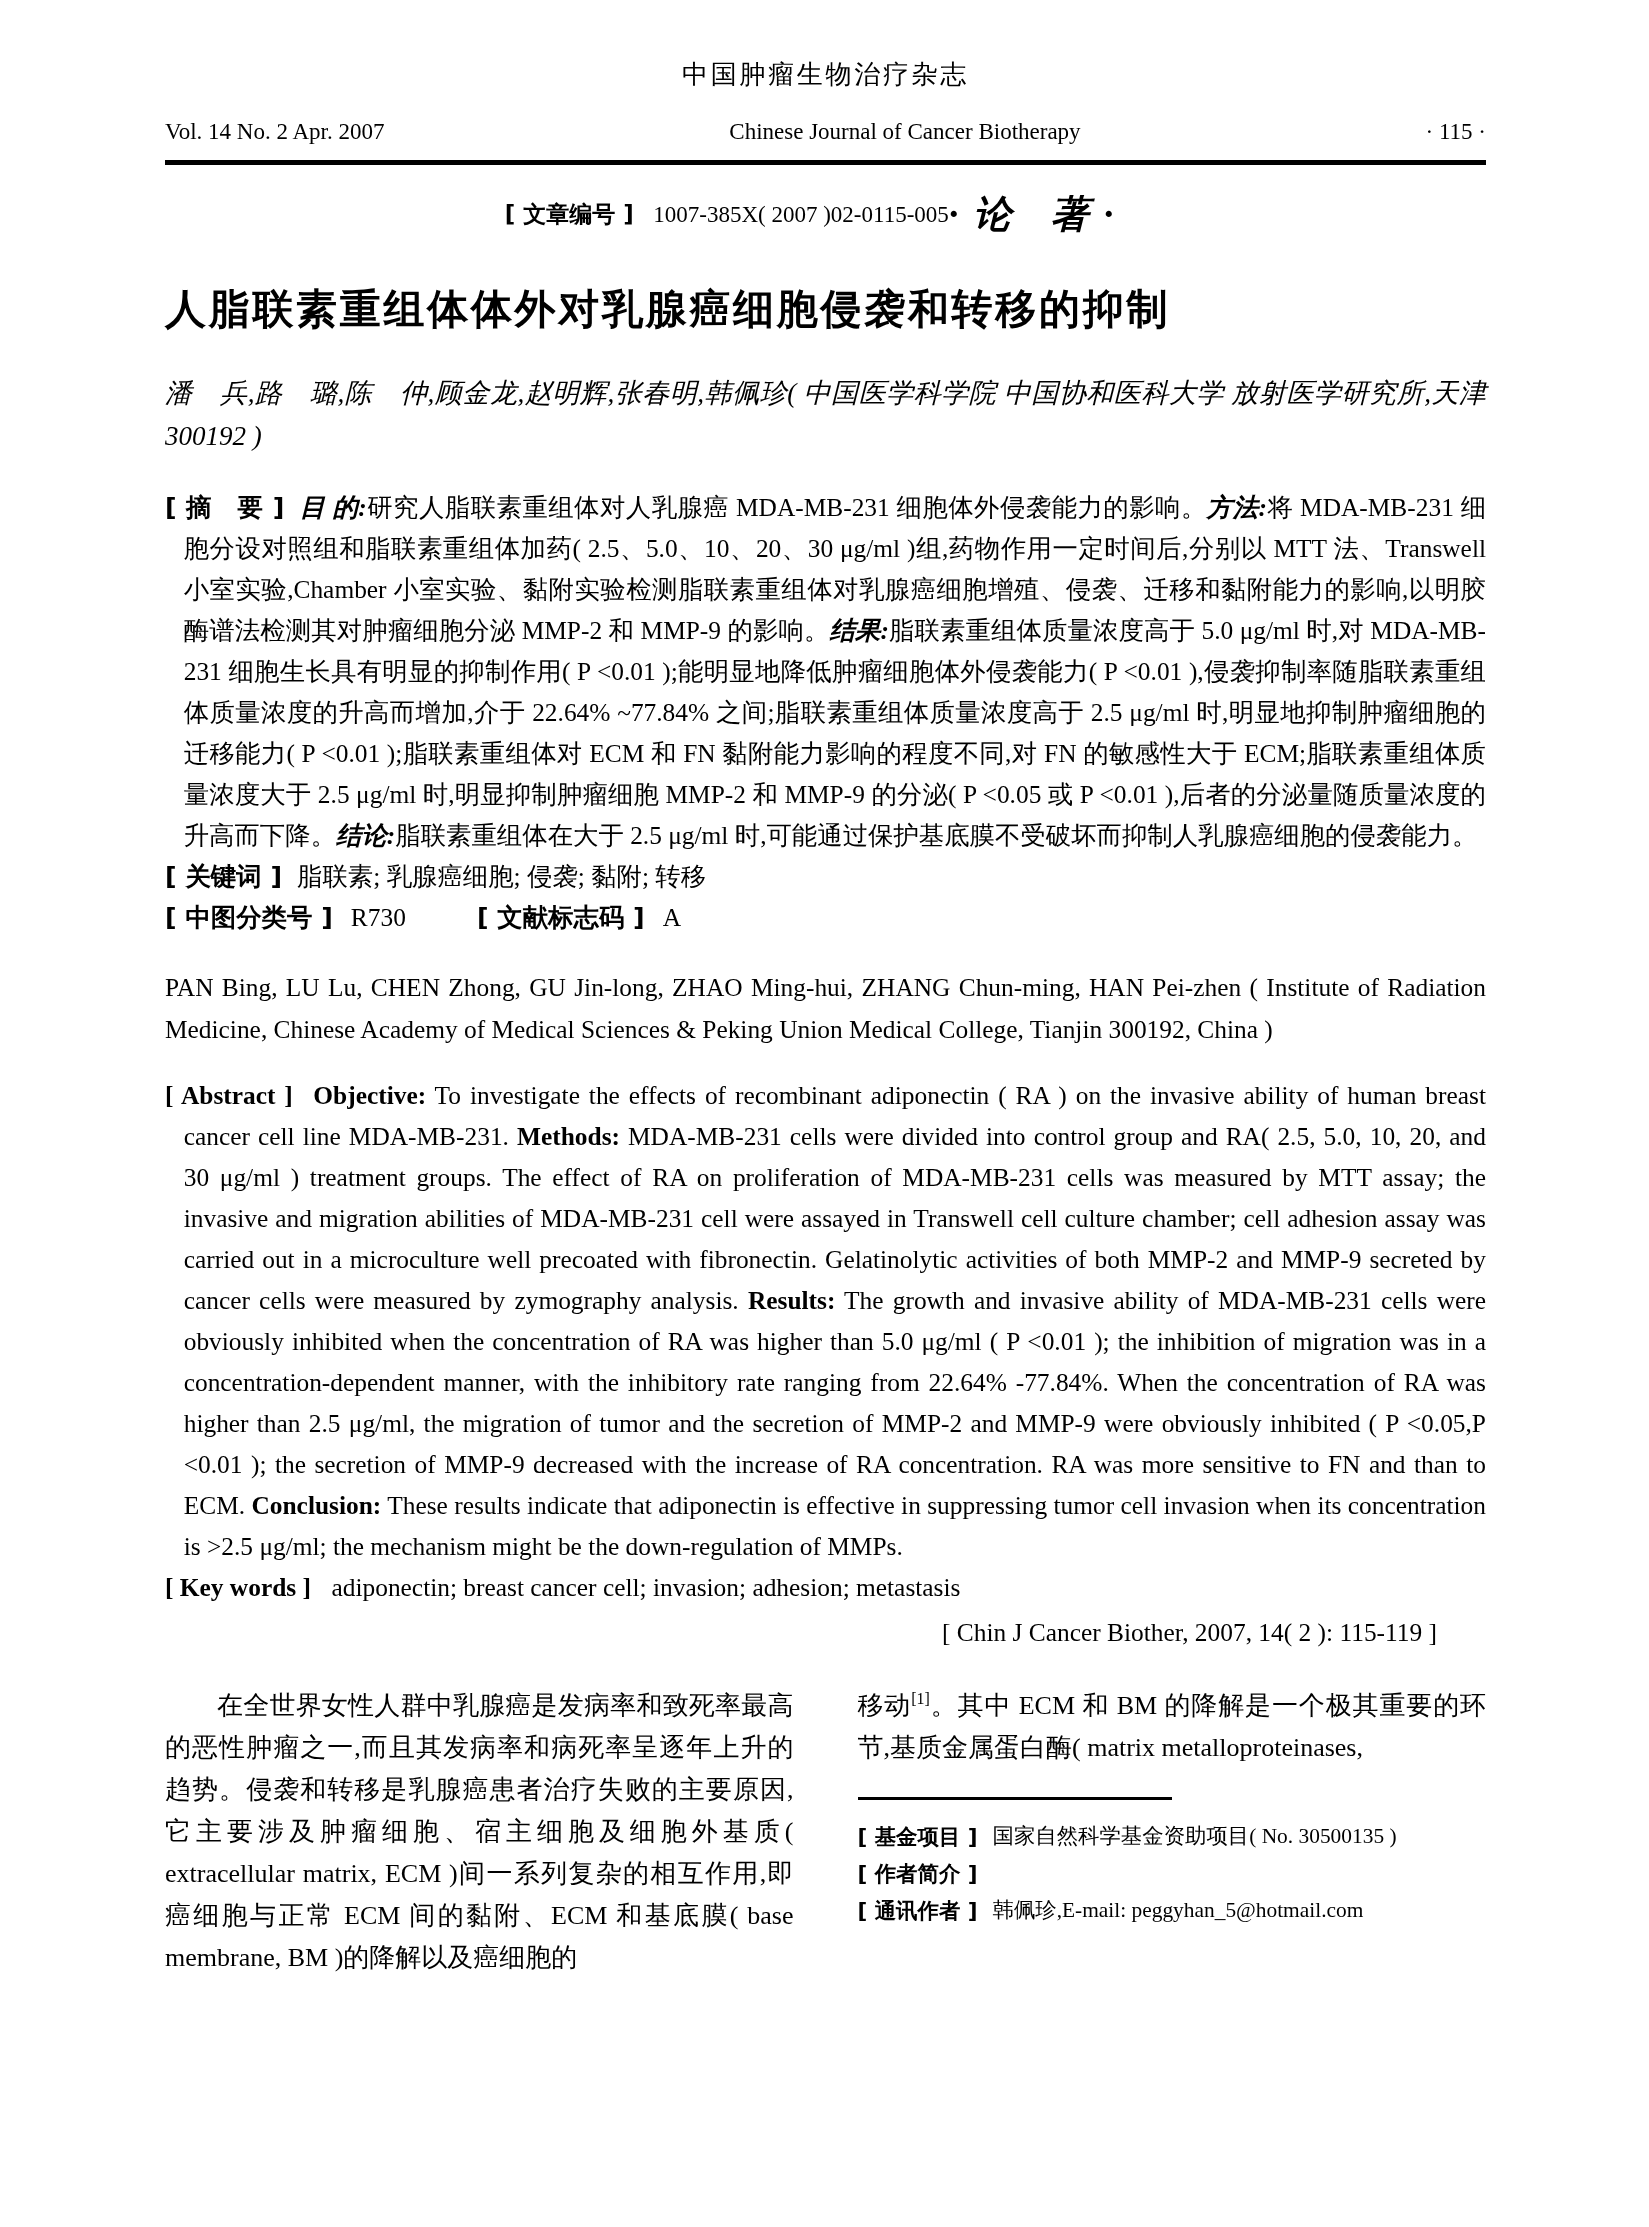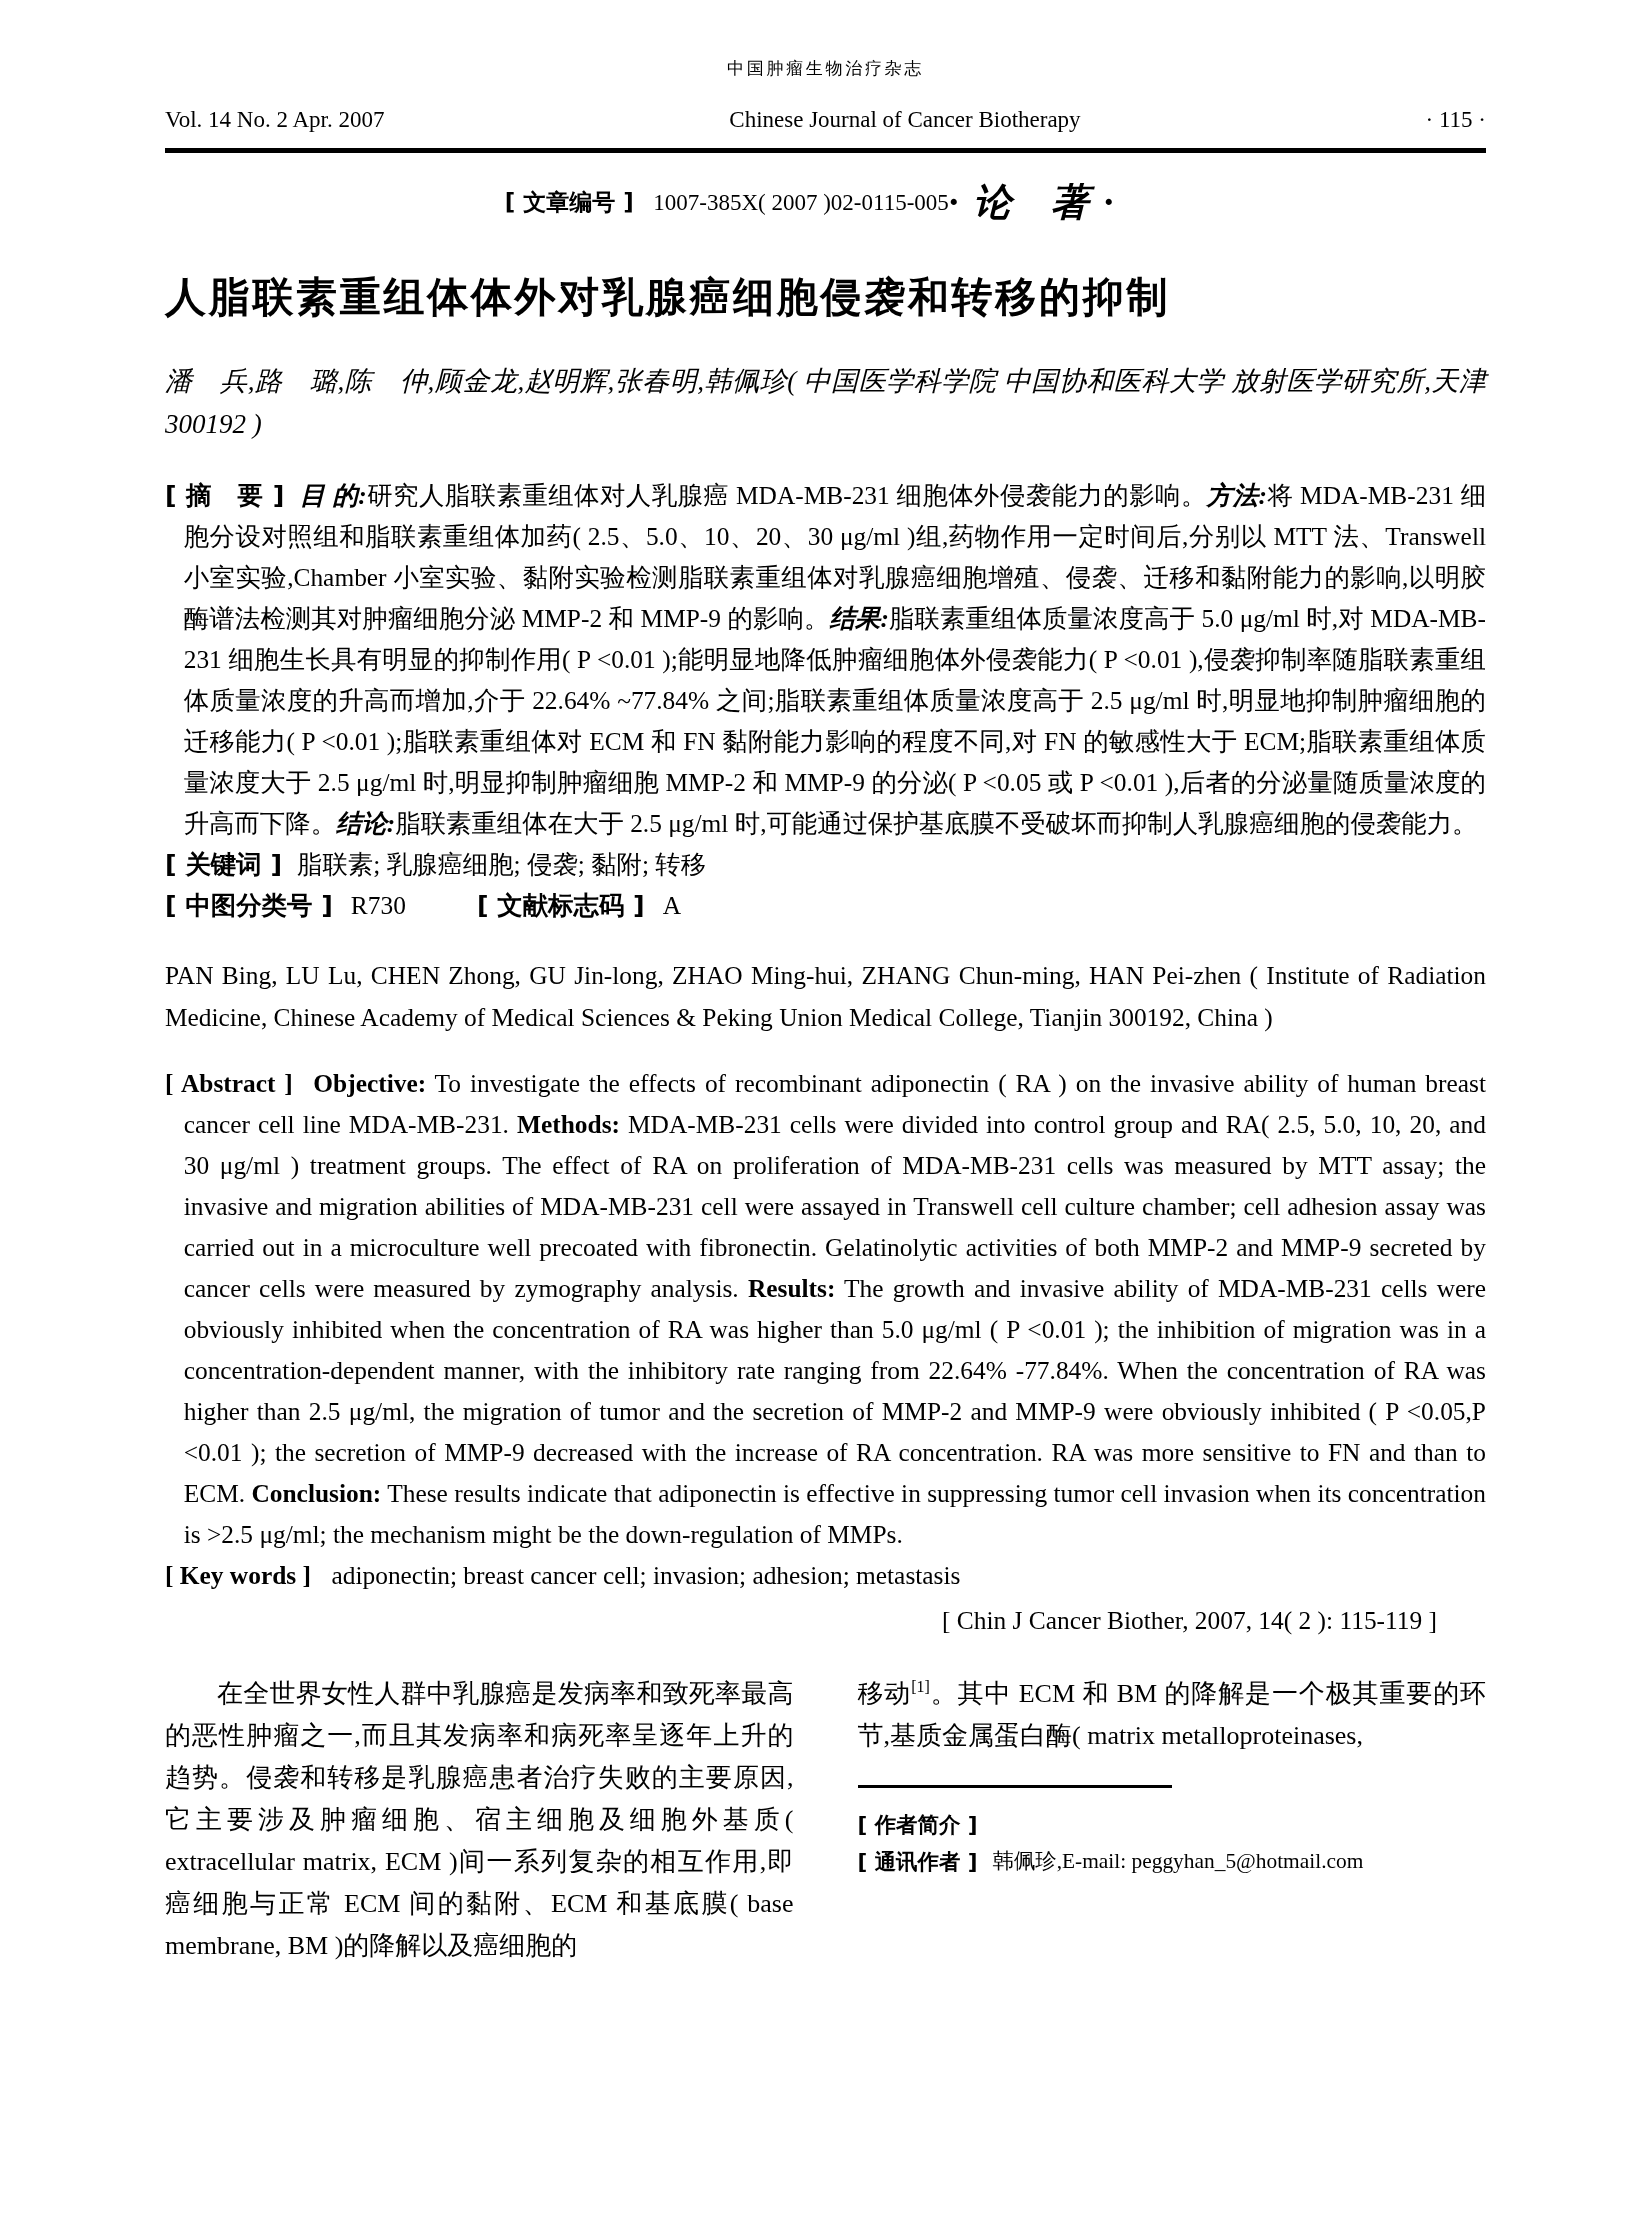"中国肿瘤生物治疗杂志" .jname { font-size: 17px -> 26px }
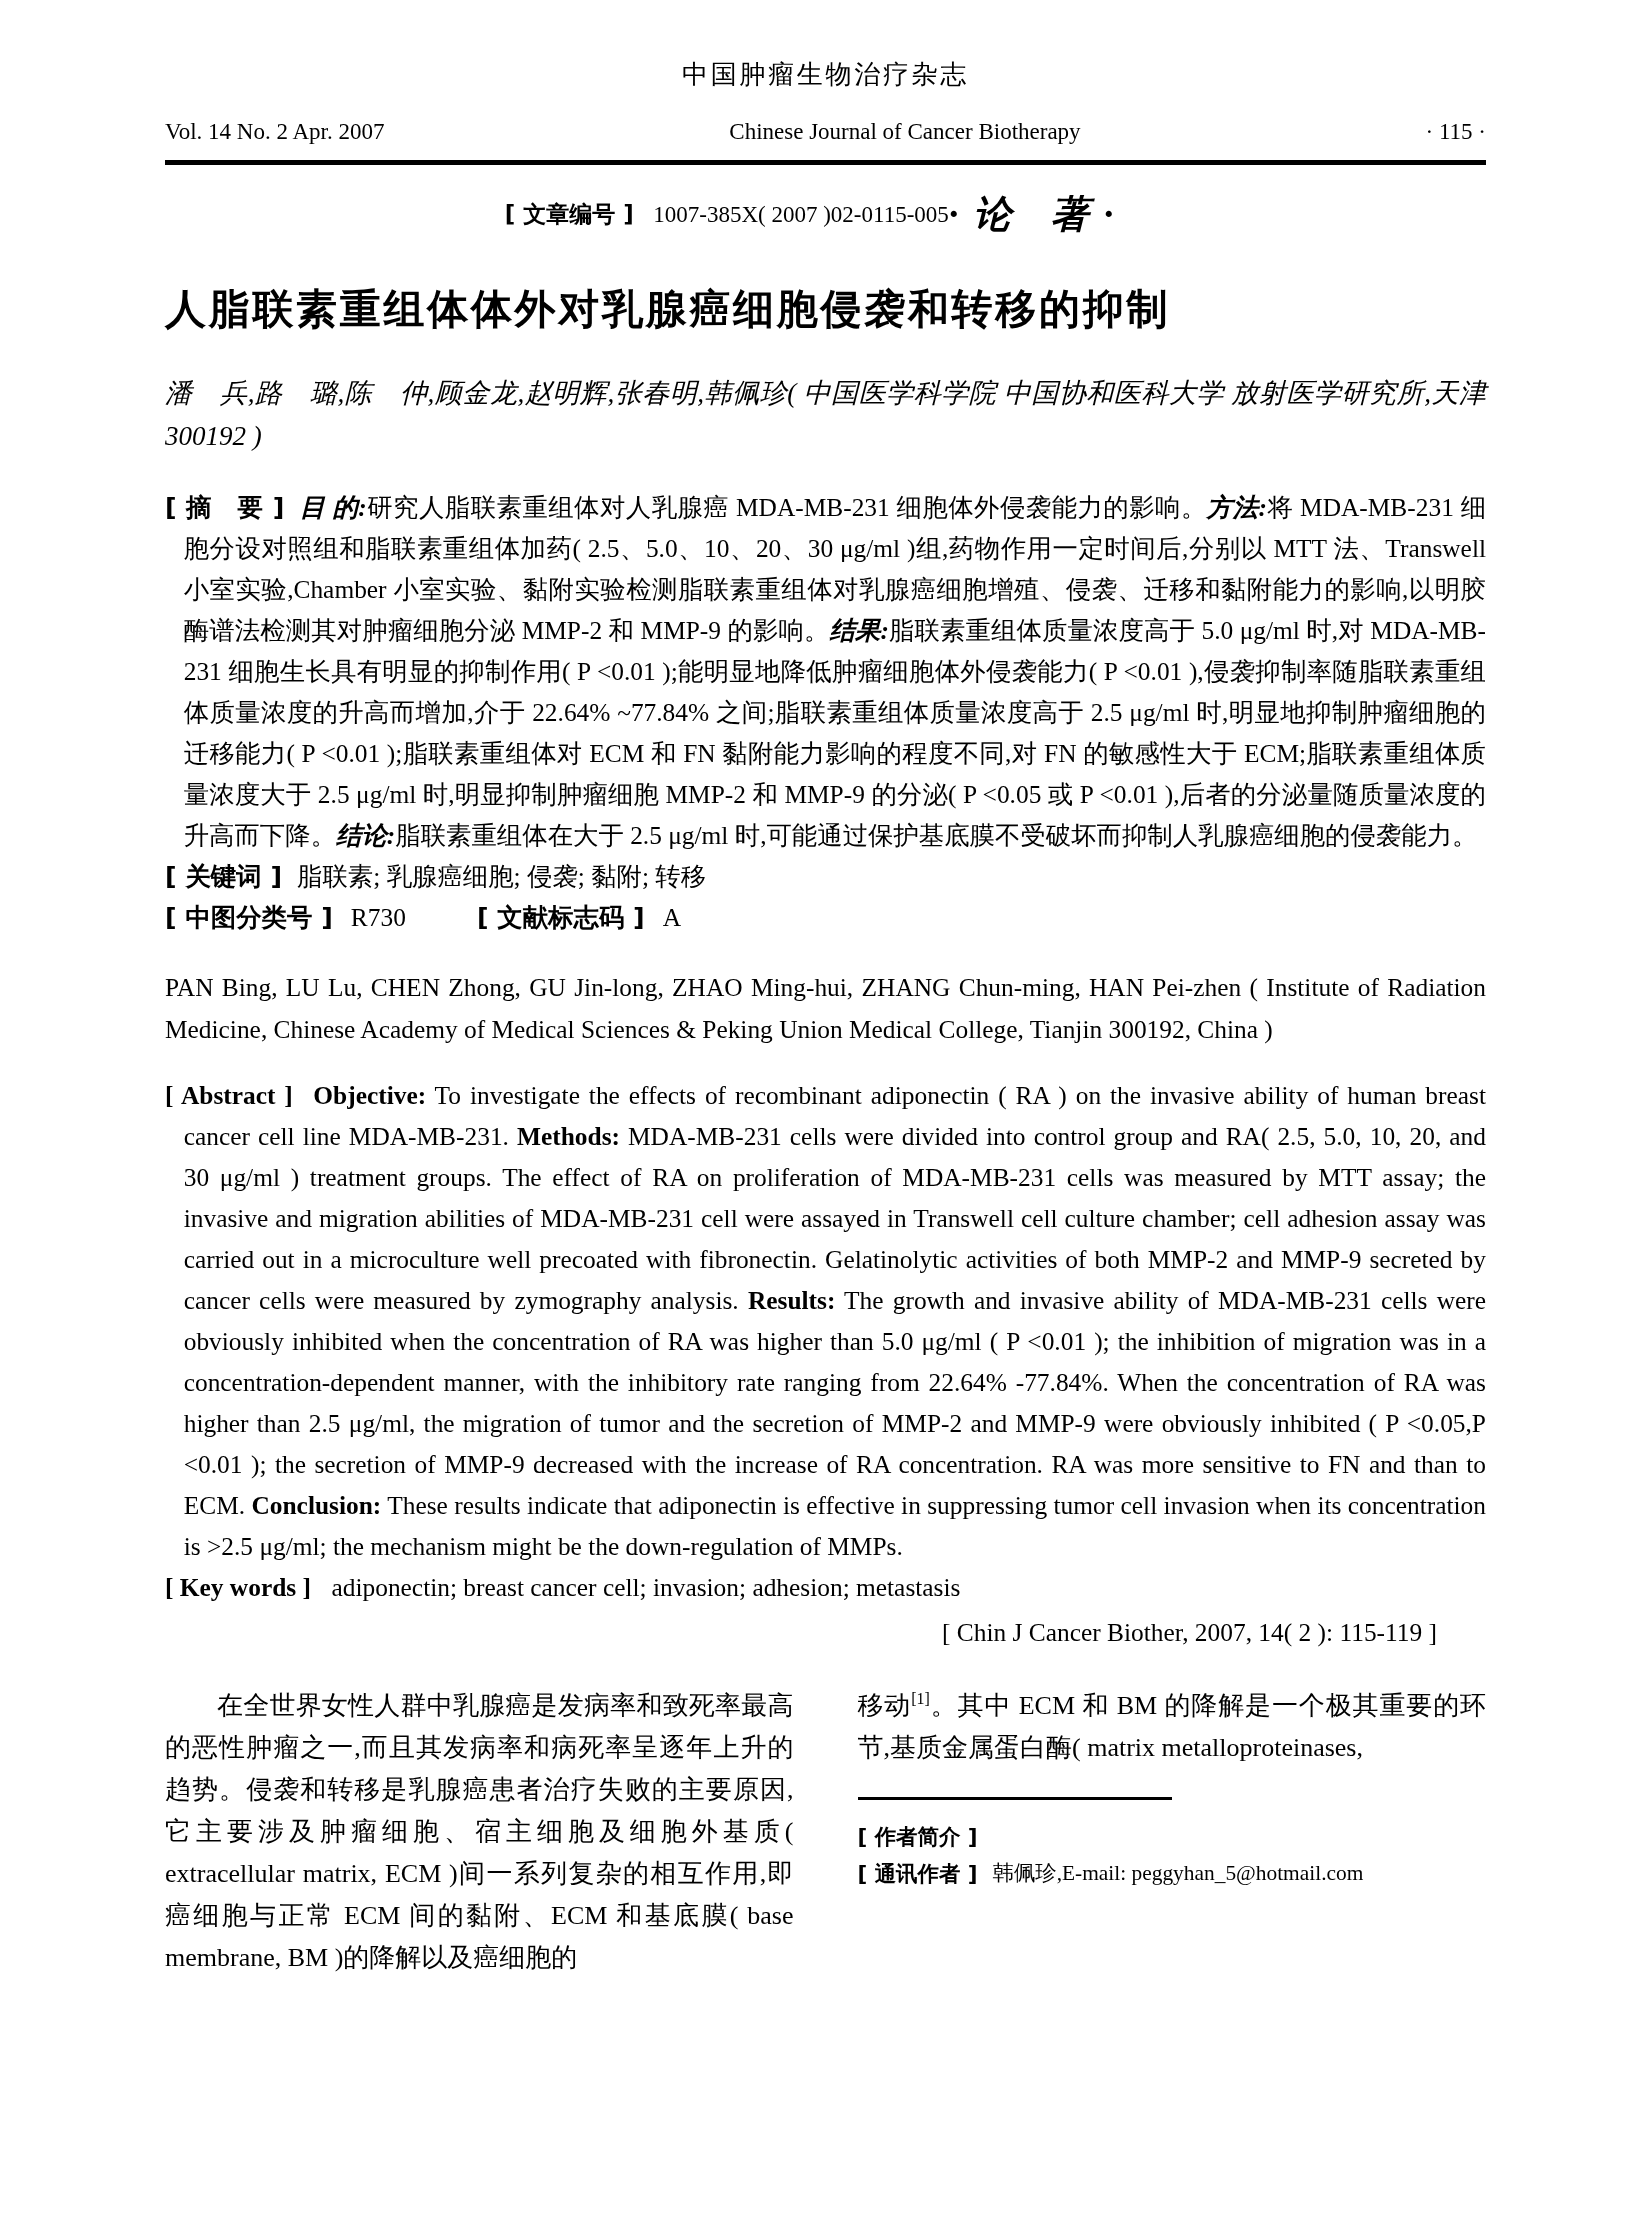"[ 基金项目 ]" div.fn-row { html: none -> <div> <span>[ 基金项目 ]</span> <span>国家自然科学基金资助项目( No. 30500135 )</span> </div> }
